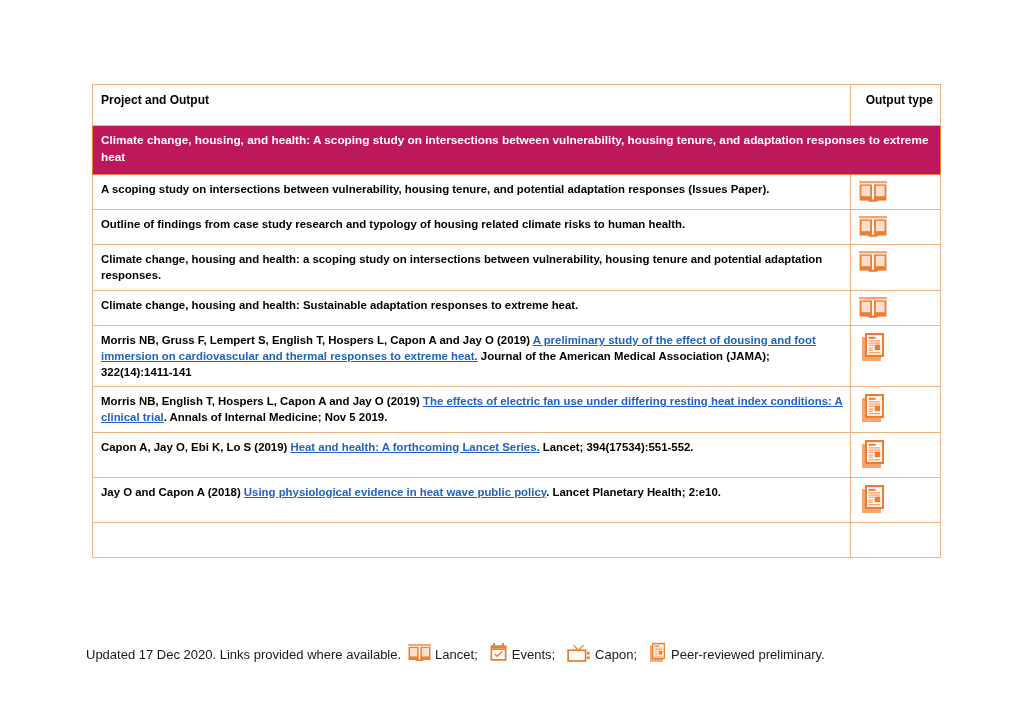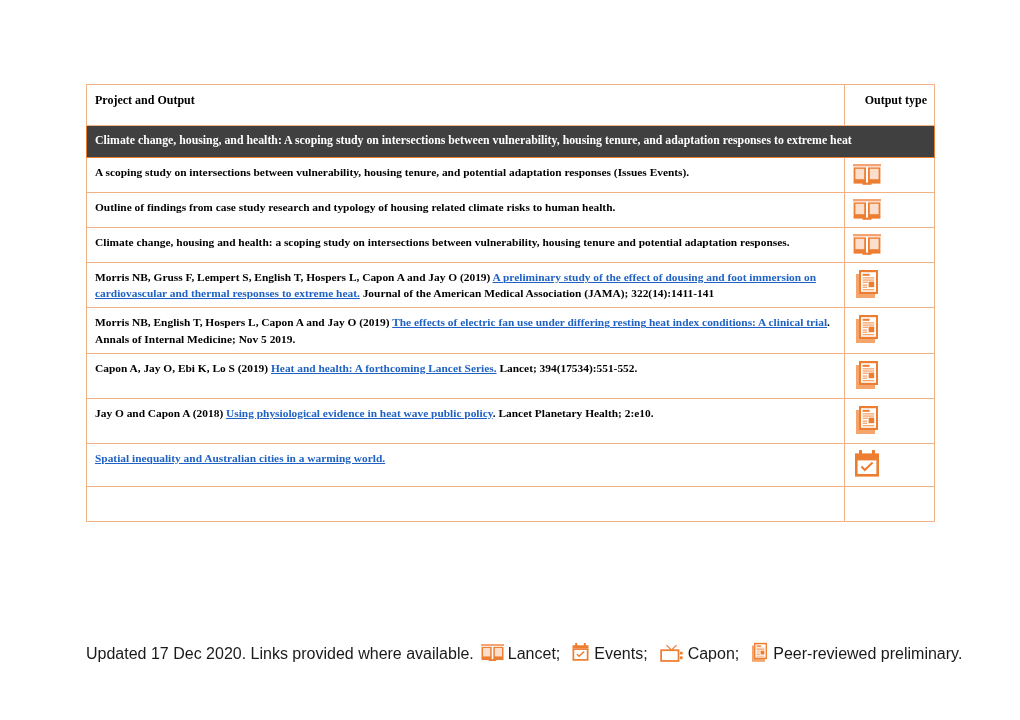"Project and Output" .table-wrap { font-family: Liberation Serif, serif -> none; left: 86px -> 92px }
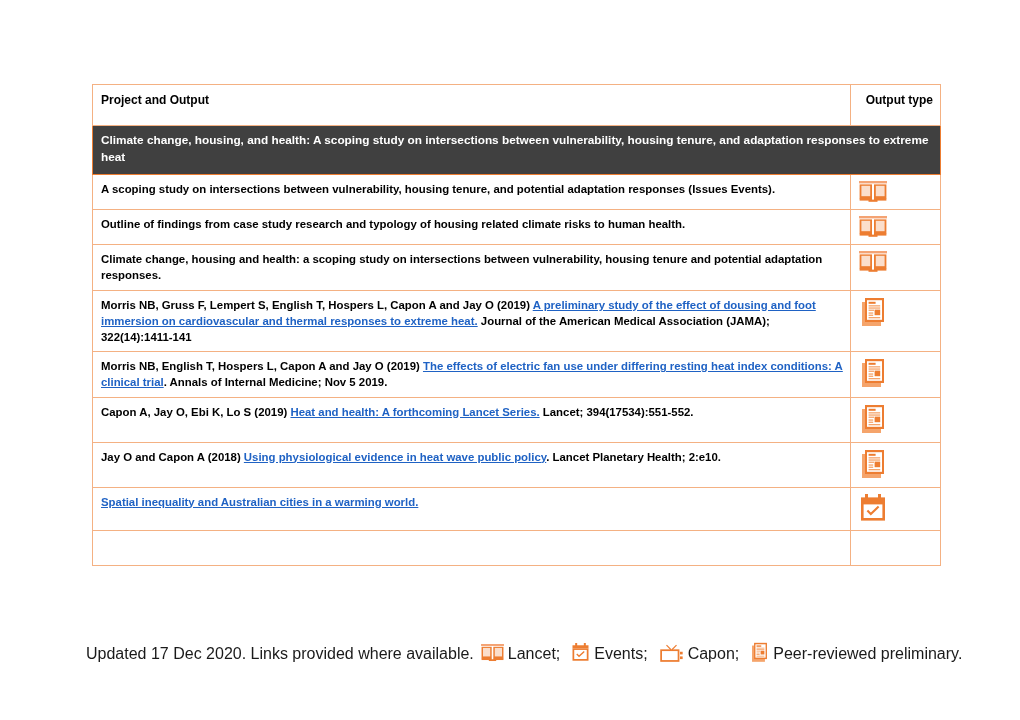"Climate change, housing, and health:" tr.project td { background: #404040 -> #be185d }
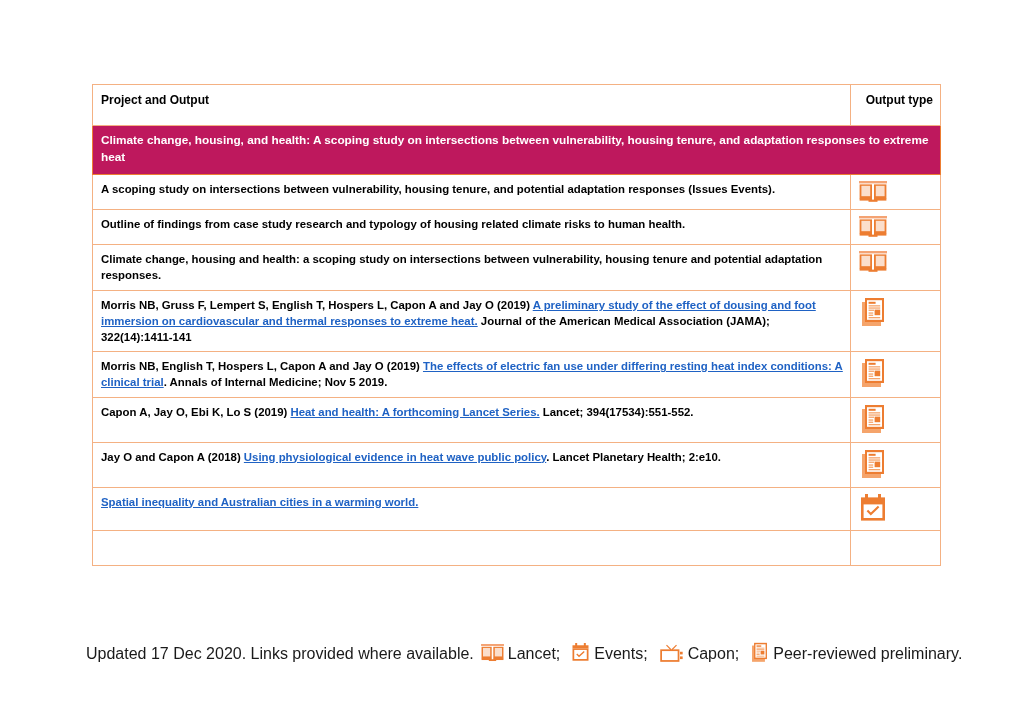"A scoping study on intersections" td.project-cell { text: Events -> Paper }
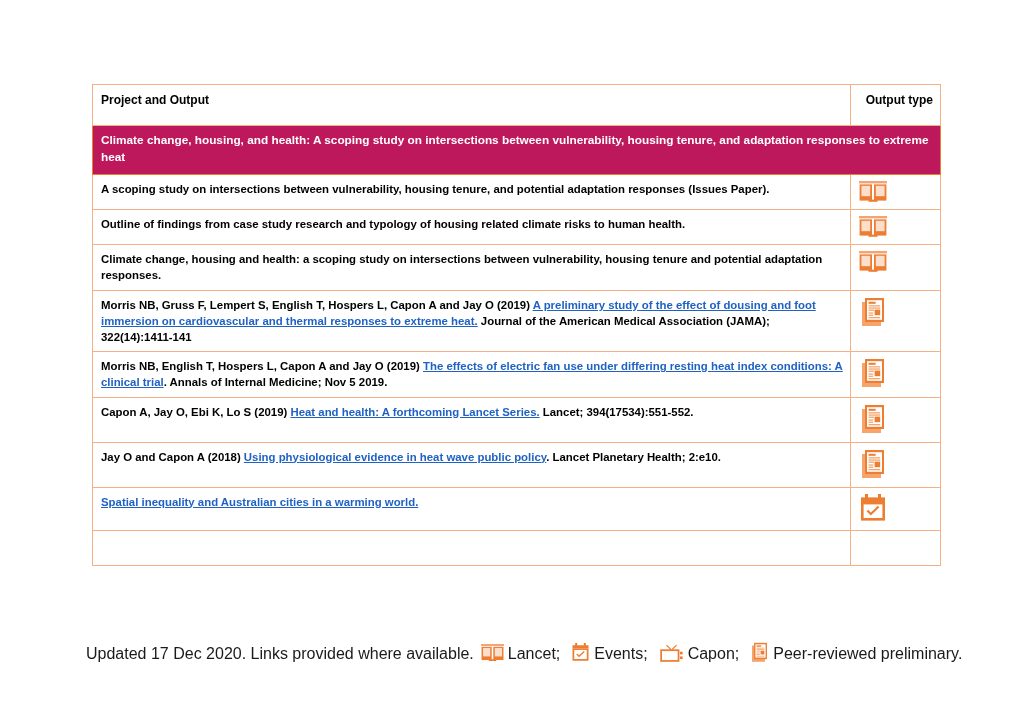"Climate change, housing and health: Sustainable" tr { html: none -> <tr> <td>Climate change, housing and health: Sustainable adaptation responses to extreme heat.</td> <td> <span> <svg> <rect></rect> <rect></rect> <rect></rect> <rect></rect> <rect></rect> <rect></rect> <rect></rect> <rect></rect> </svg> </span> </td> </tr> }
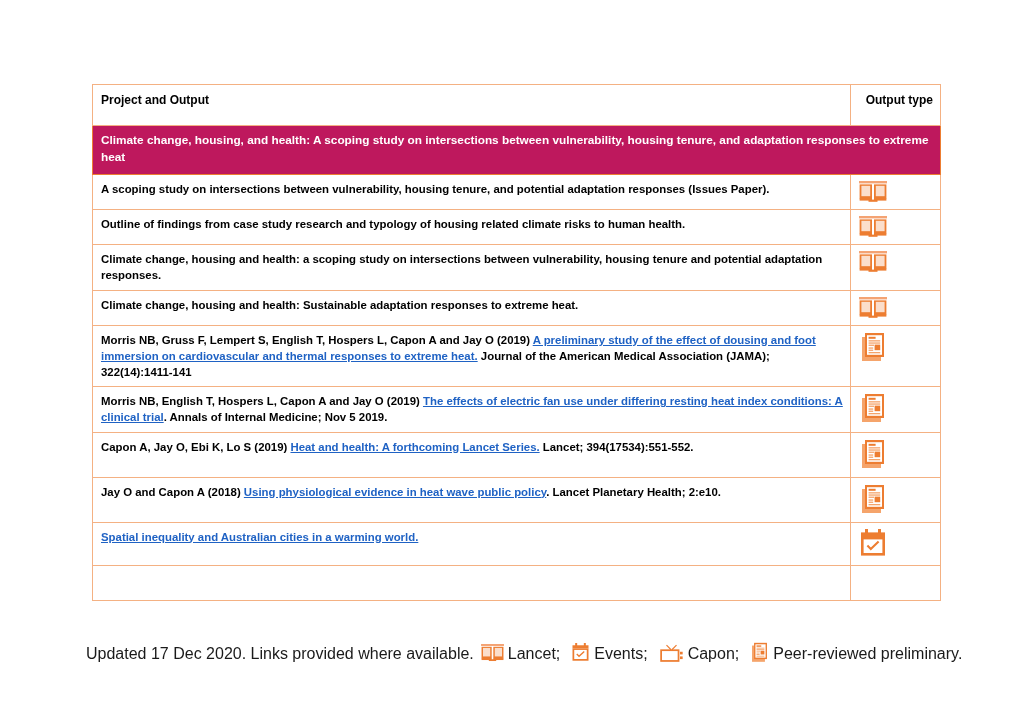"Spatial inequality and Australian cities" tr.rowpad-sm { html: <tr> <td><a>Spatial inequality and Australian cities in a warming world.</a></td> <td> <span> <svg> <rect></rect> <rect></rect> <rect></rect> <rect></rect> <rect></rect> <path></path> </svg> </span> </td> </tr> -> none }
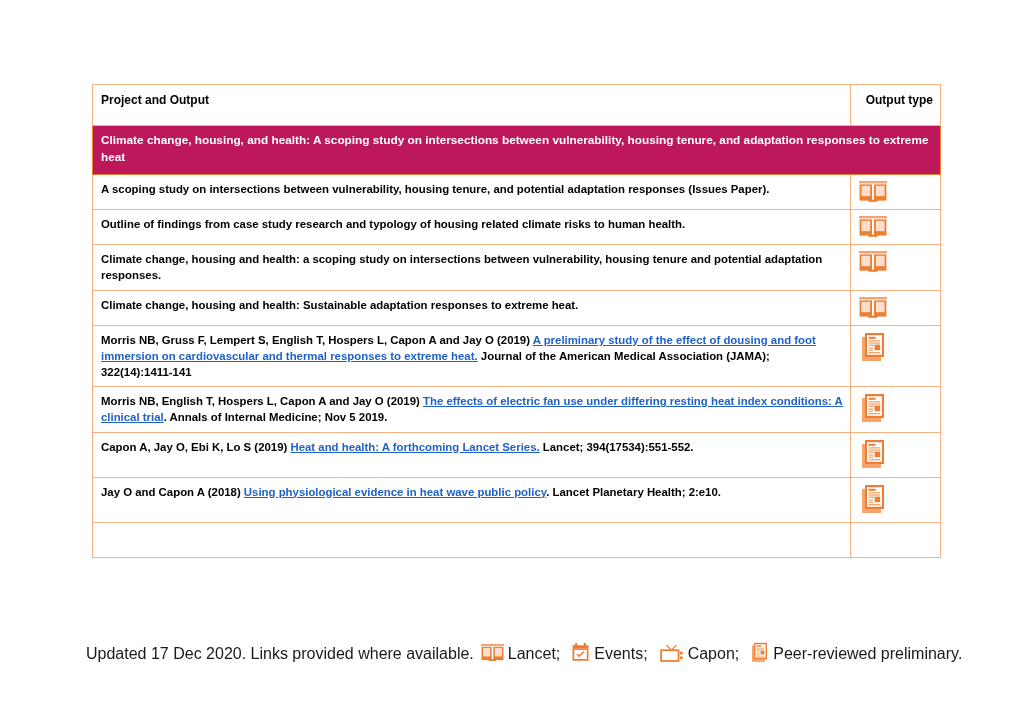"Updated 17 Dec 2020. Links" .legend { font-size: 16px -> 13px }
